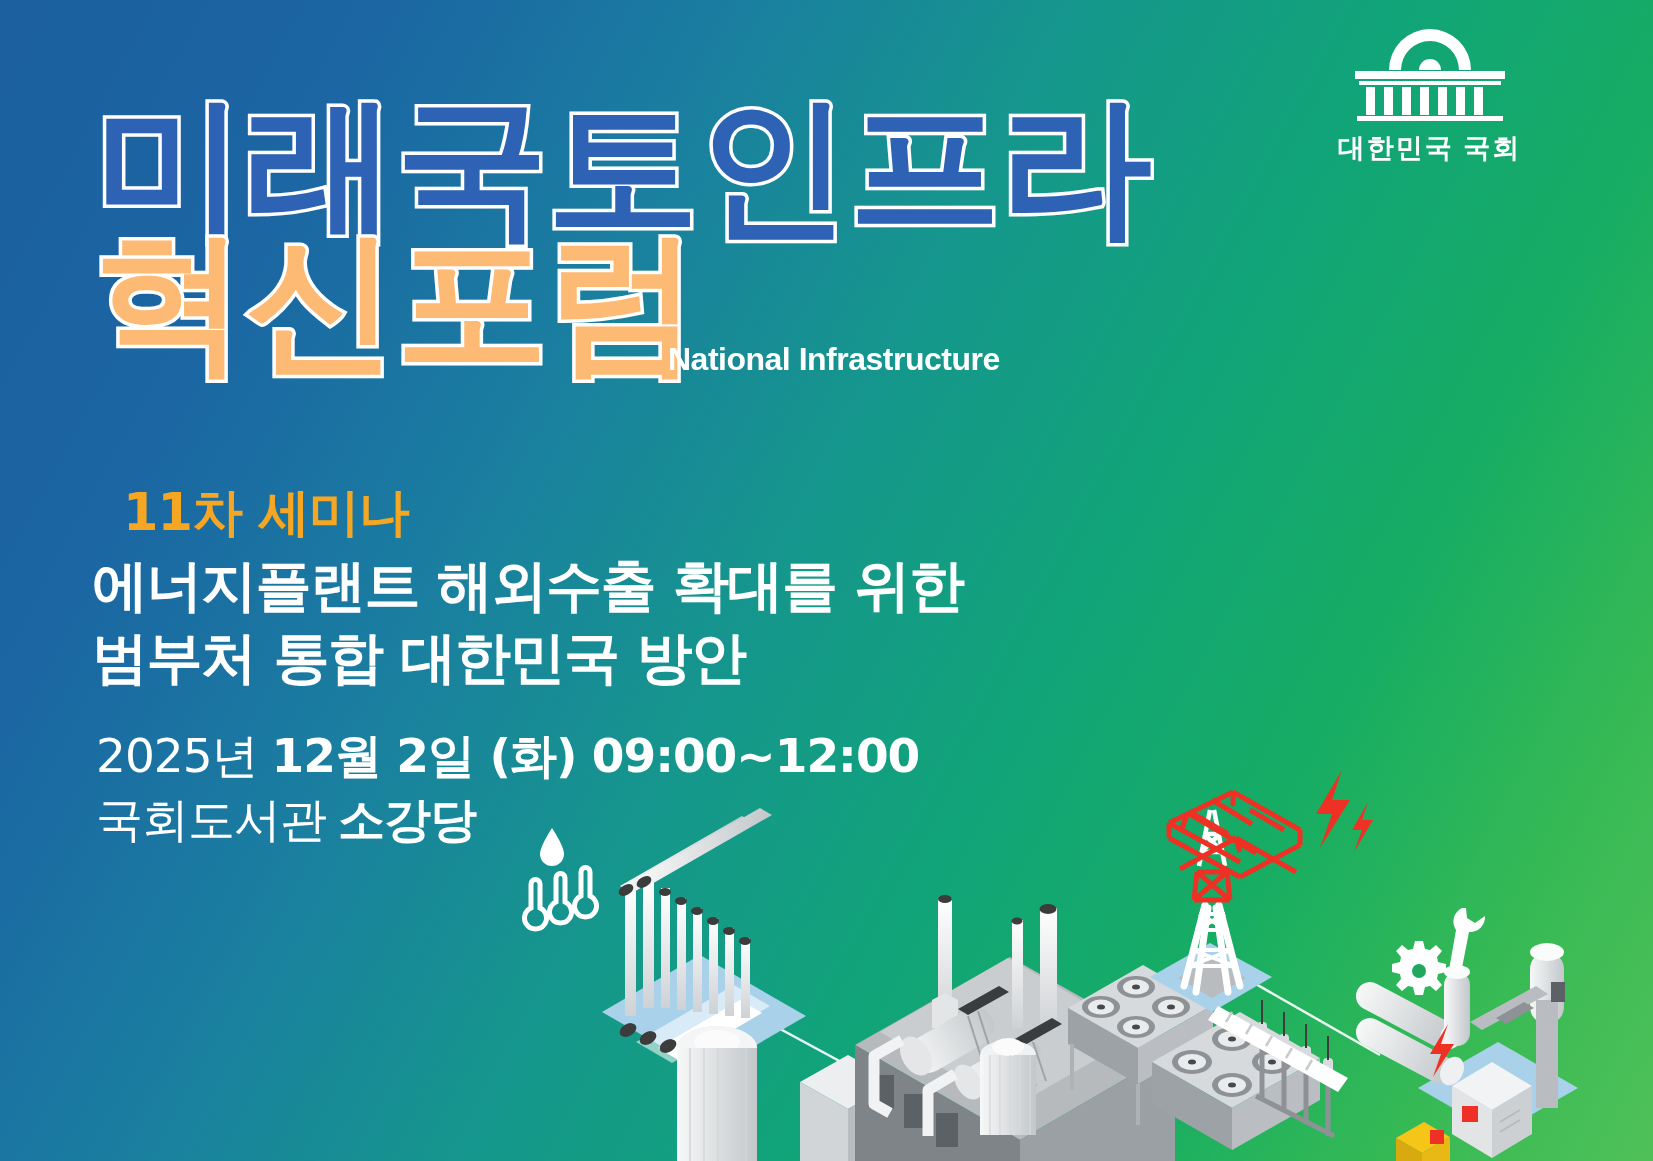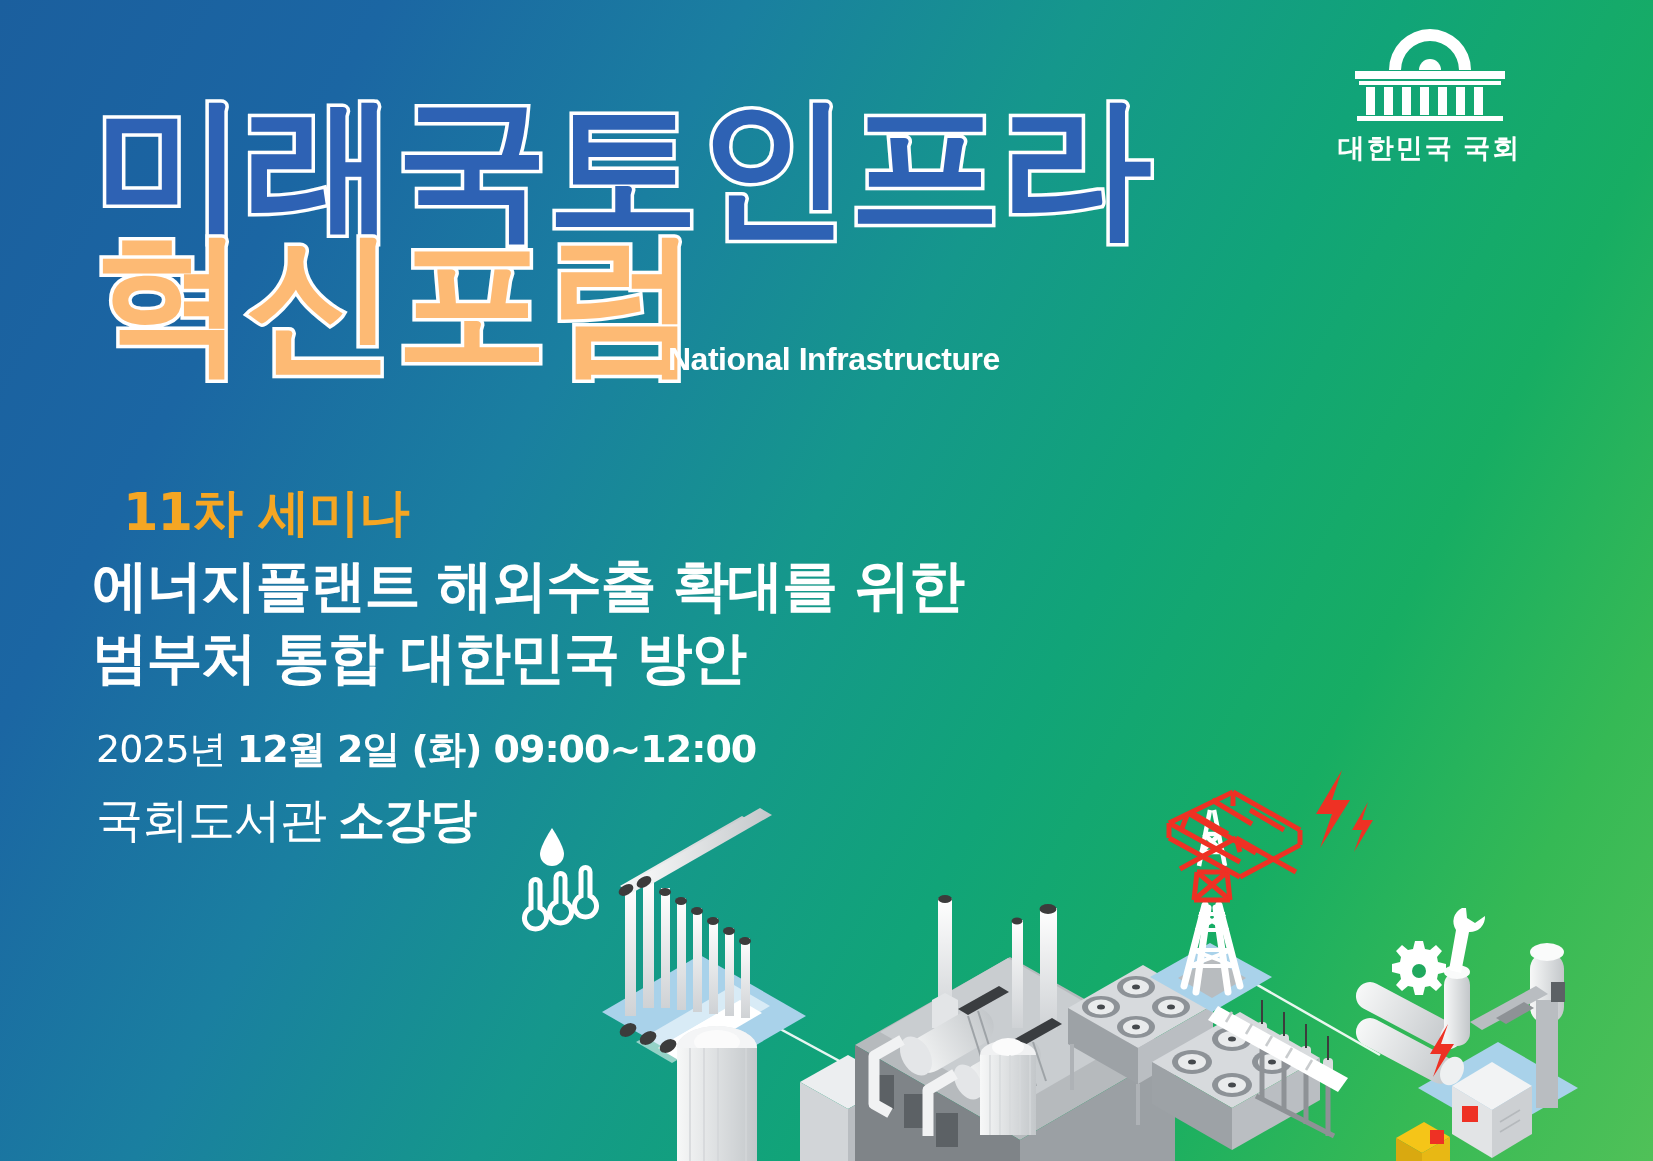"2025년 12월 2일 (화) 09:00~12:00" .datetime { font-size: 38px -> 47px }
